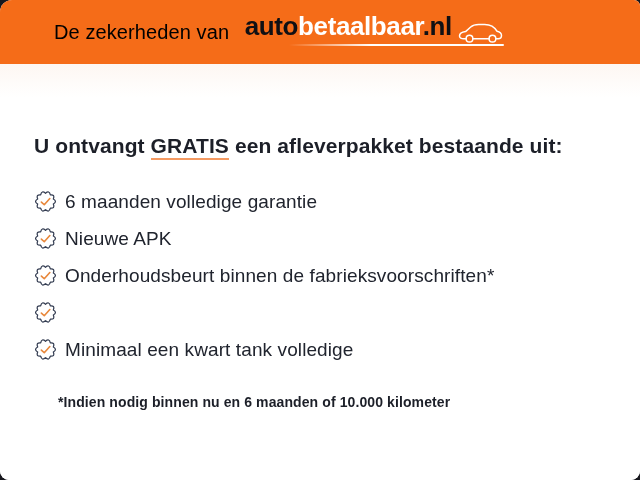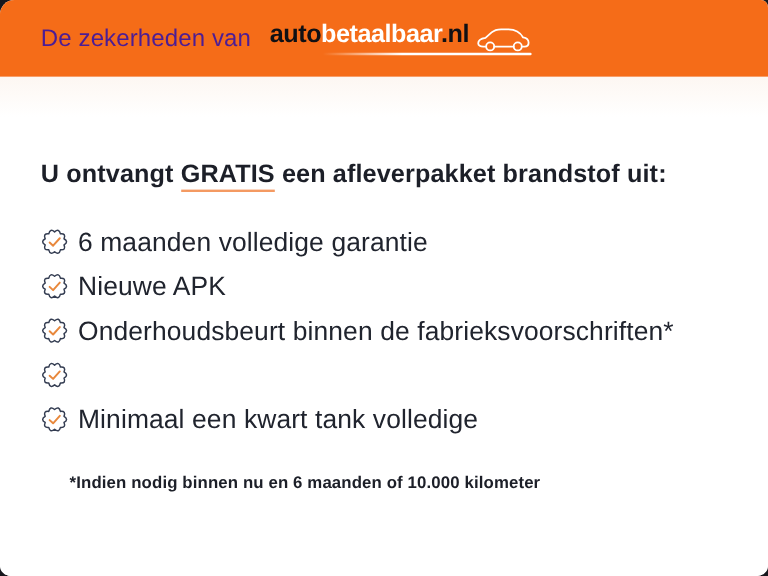"De zekerheden van" .header-label { color: #4c1d95 -> #000000; margin-left: none -> 20px }
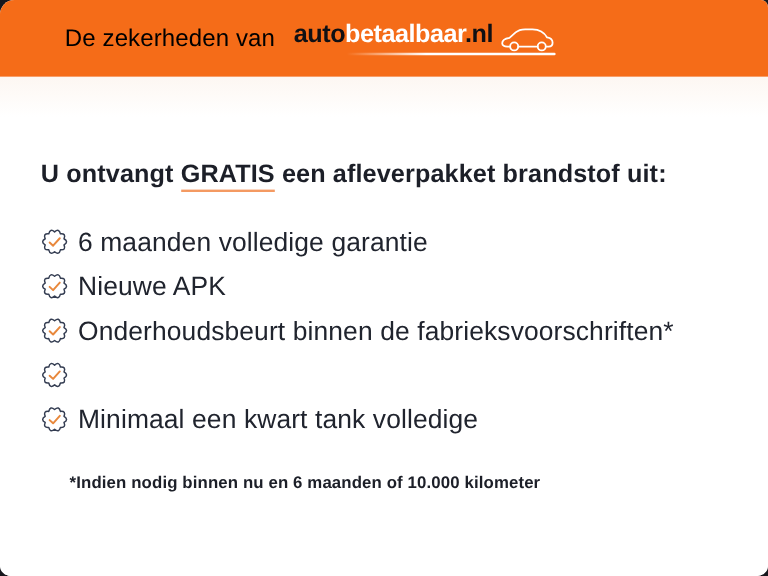"autobetaalbaar.nl" .logo-text { font-size: 21px -> 26px }
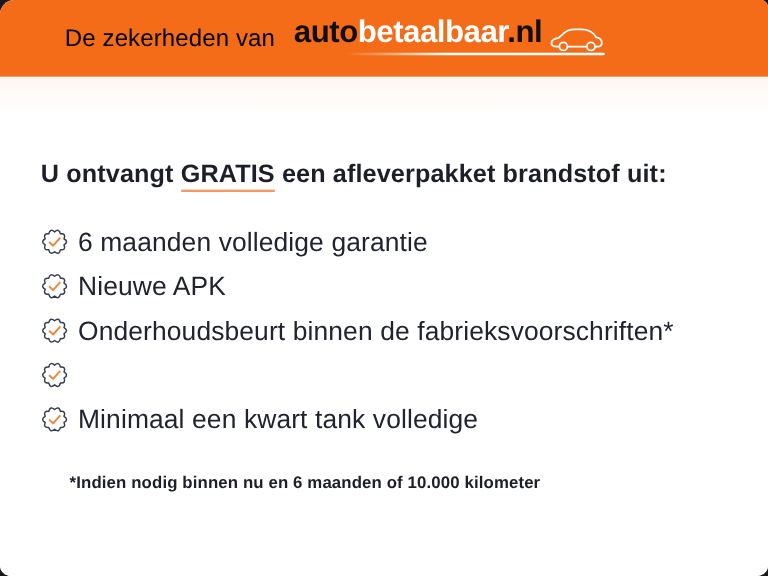"een afleverpakket brandstof uit:" span { text: brandstof -> bestaande }
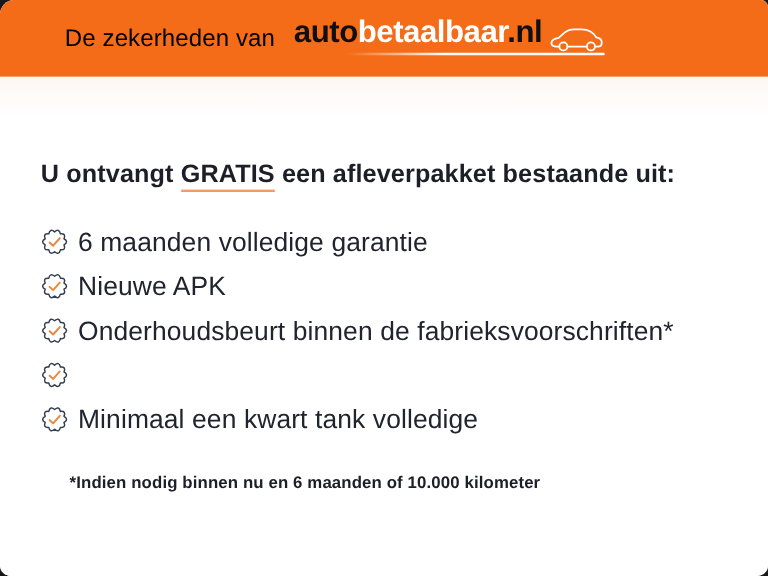"6 maanden volledige garantie" .item-label { font-size: 22px -> 19px }
